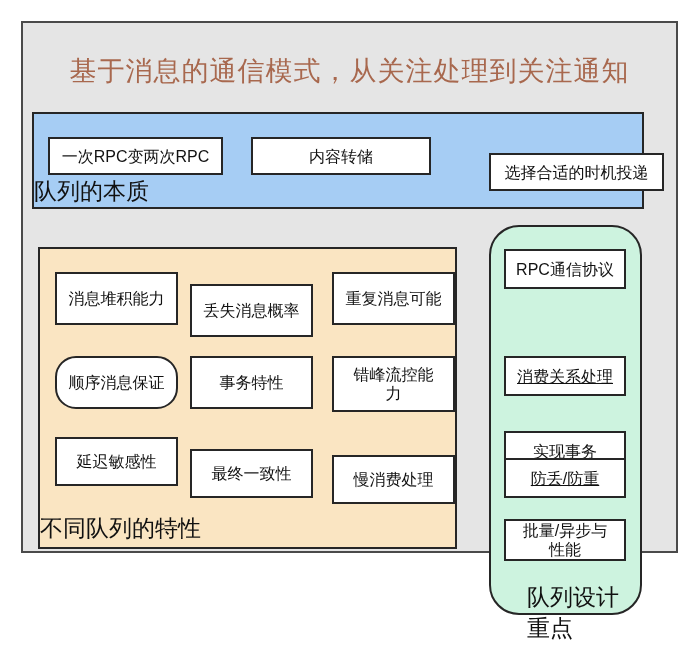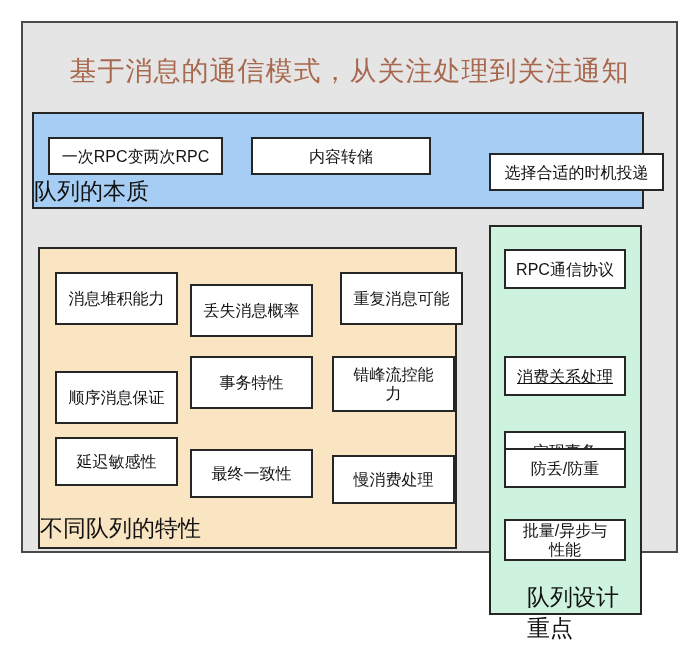"RPC通信协议" .panel-green { border-radius: none -> 30px }
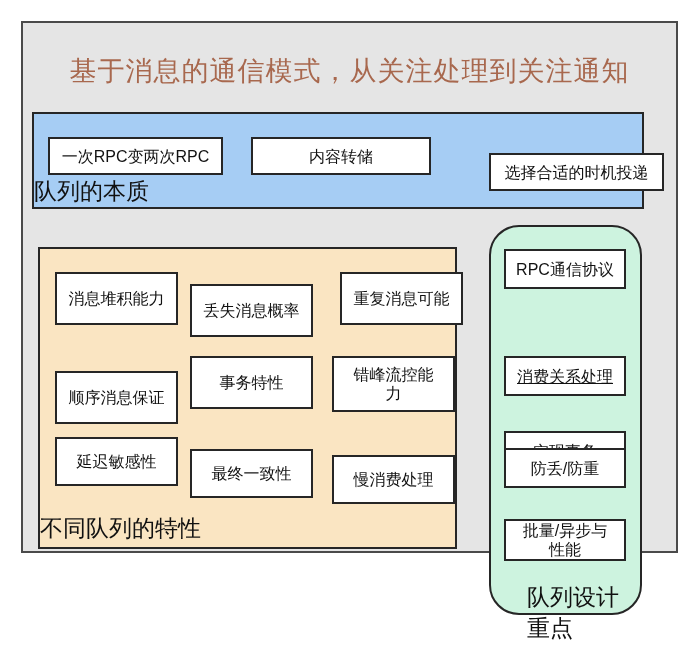"重复消息可能" .on3 { left: 300px -> 292px }
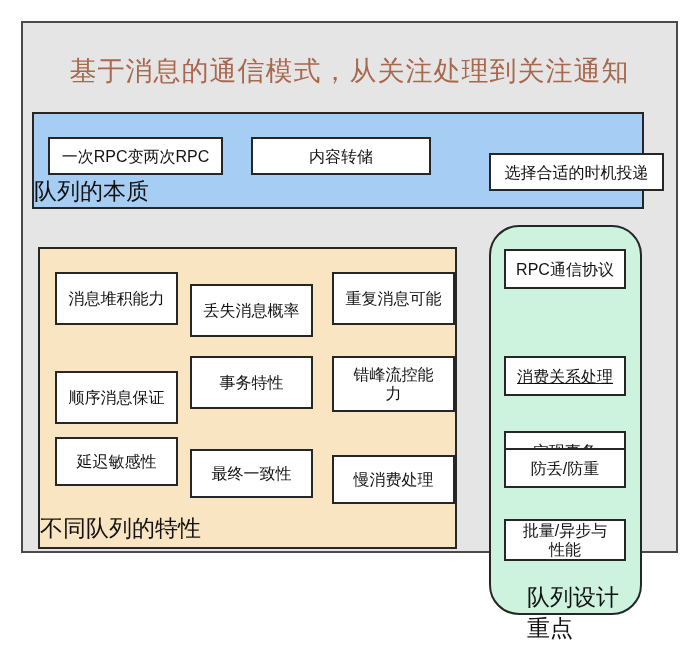"顺序消息保证" .on4 { border-radius: none -> 21px; top: 122px -> 107px }
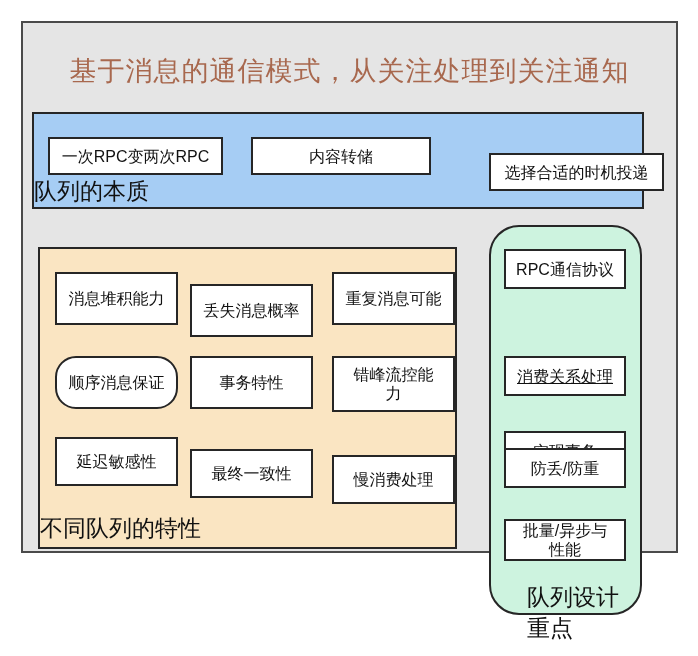"防丢/防重" .gn5 { text-decoration: none -> underline; top: 221px -> 231px }
